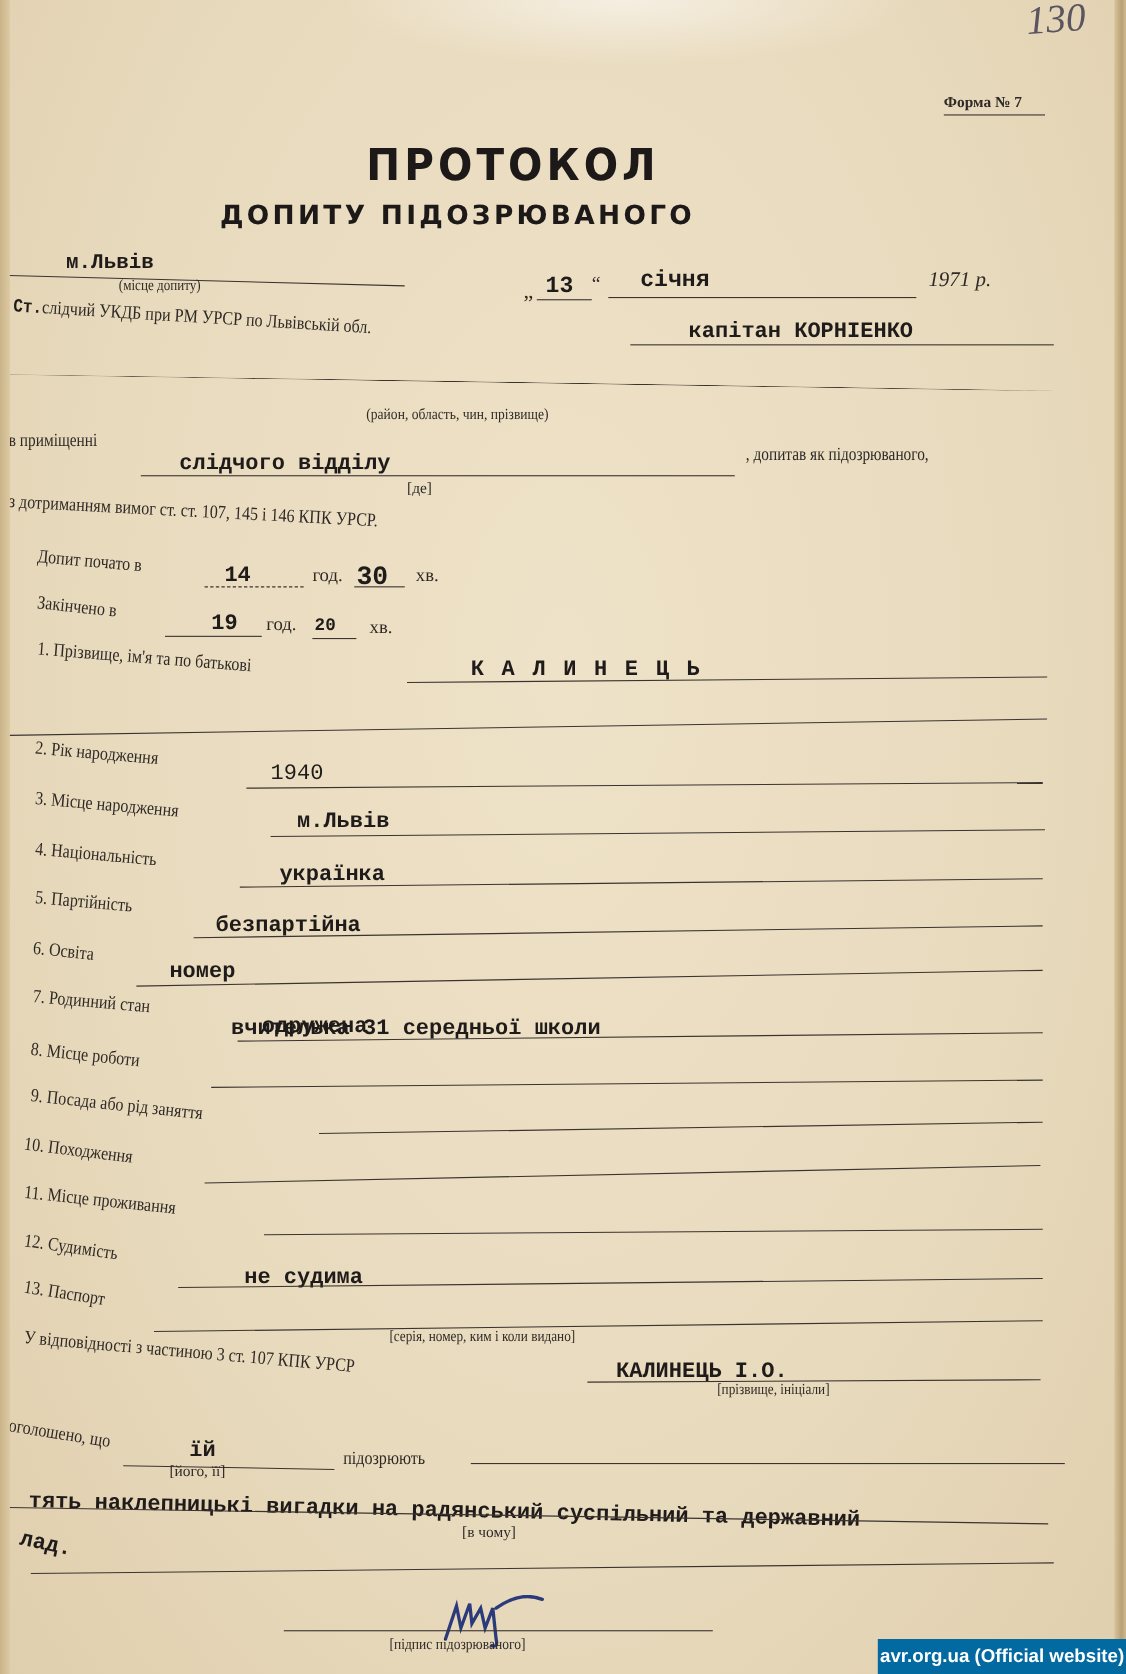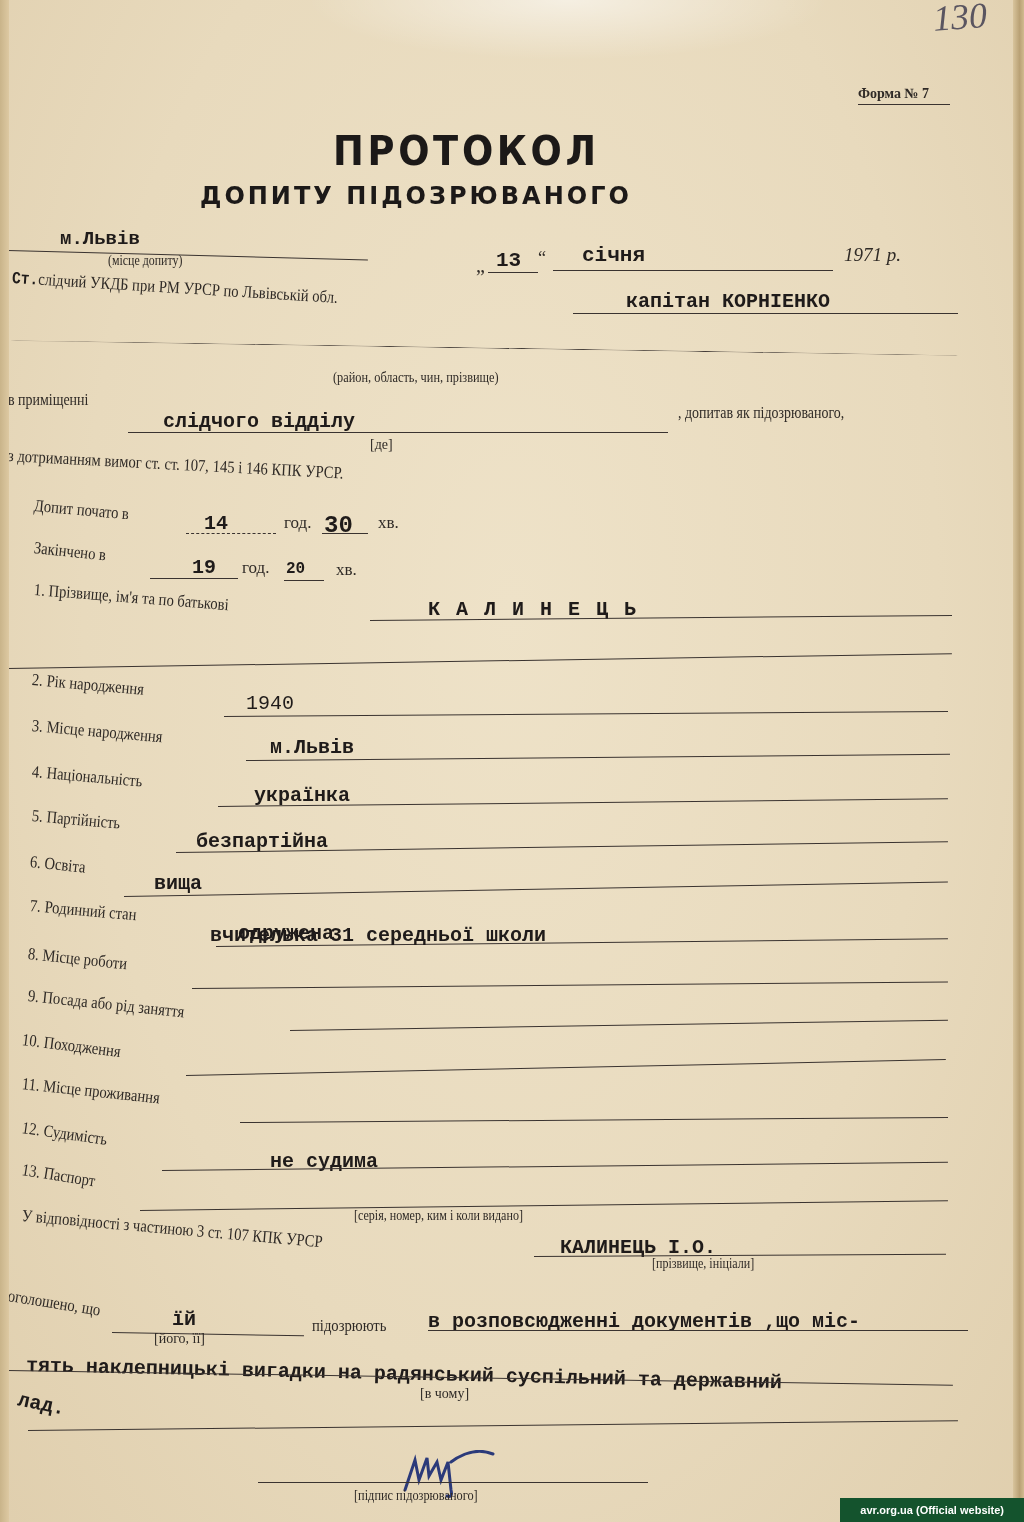"вища" div.abs { text: вища -> номер }
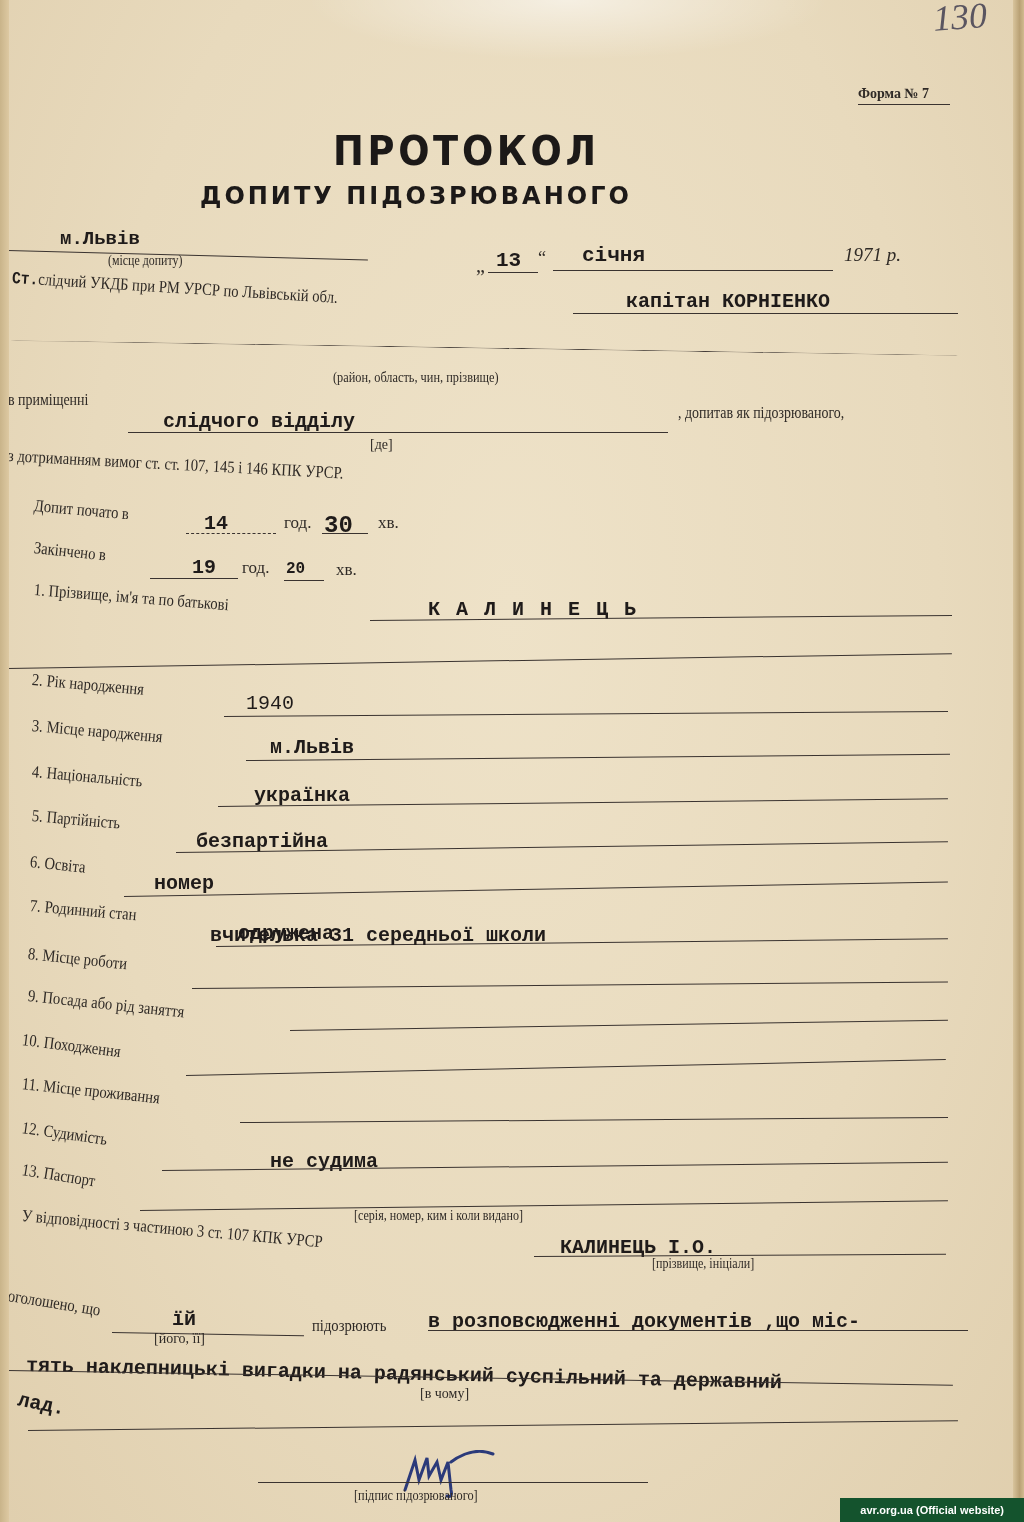"не судима" div.abs { margin-left: 48px -> none }
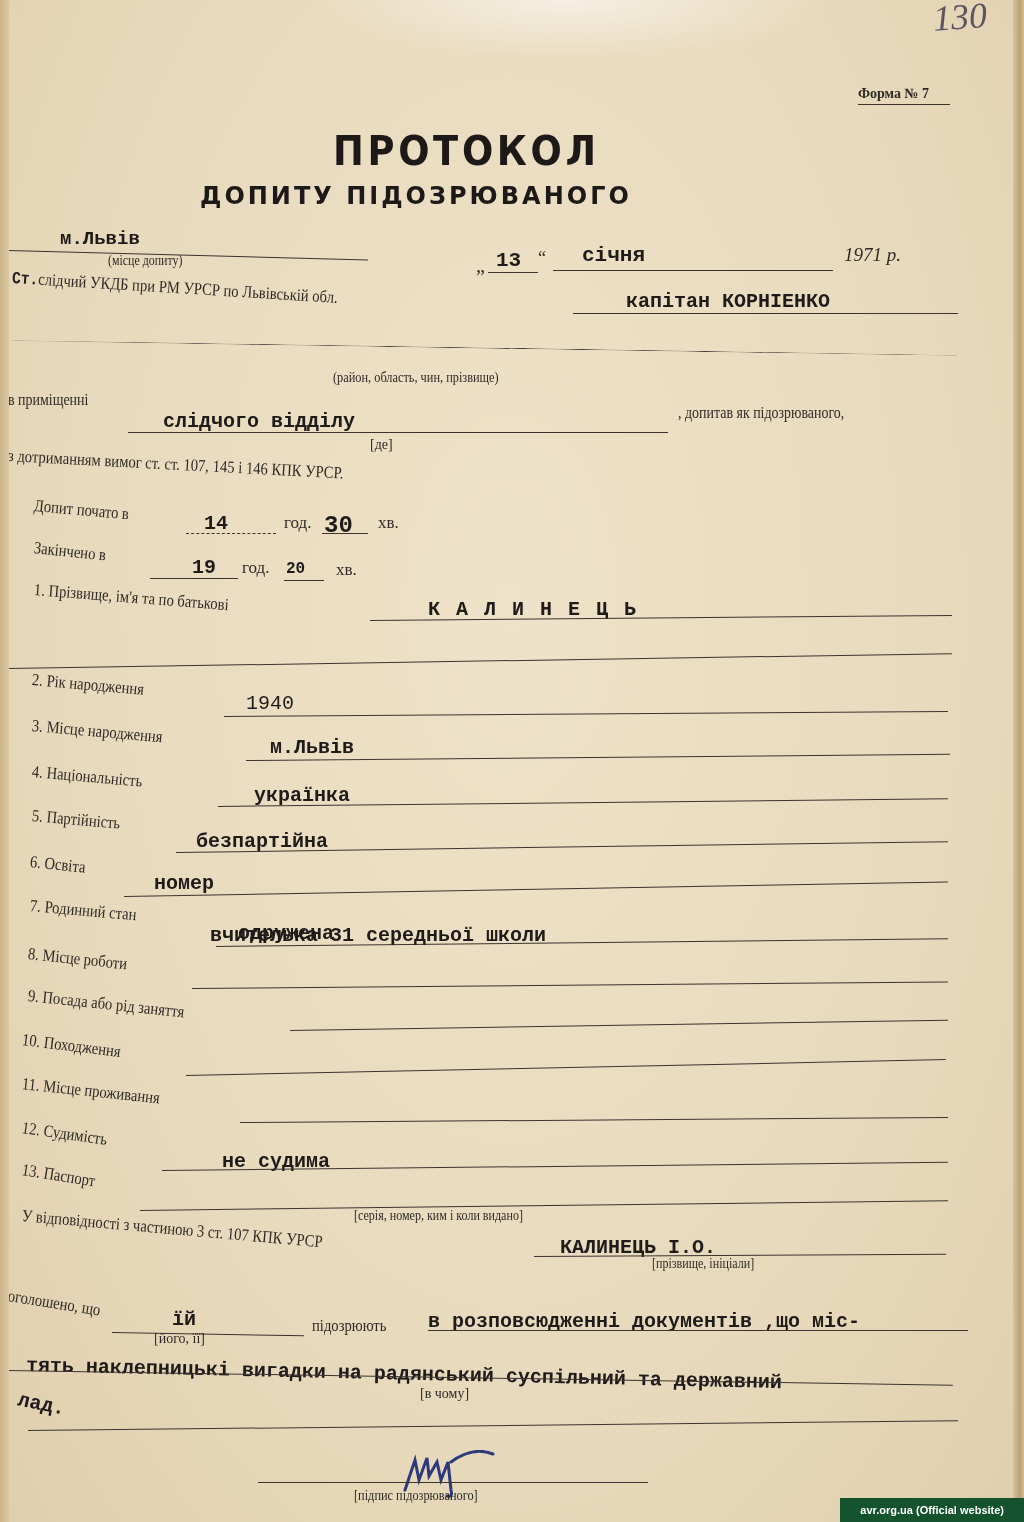"в розповсюдженні документів ,що міс-" div.abs { html: <div>в розповсюдженні документів ,що міс-</div> -> none }
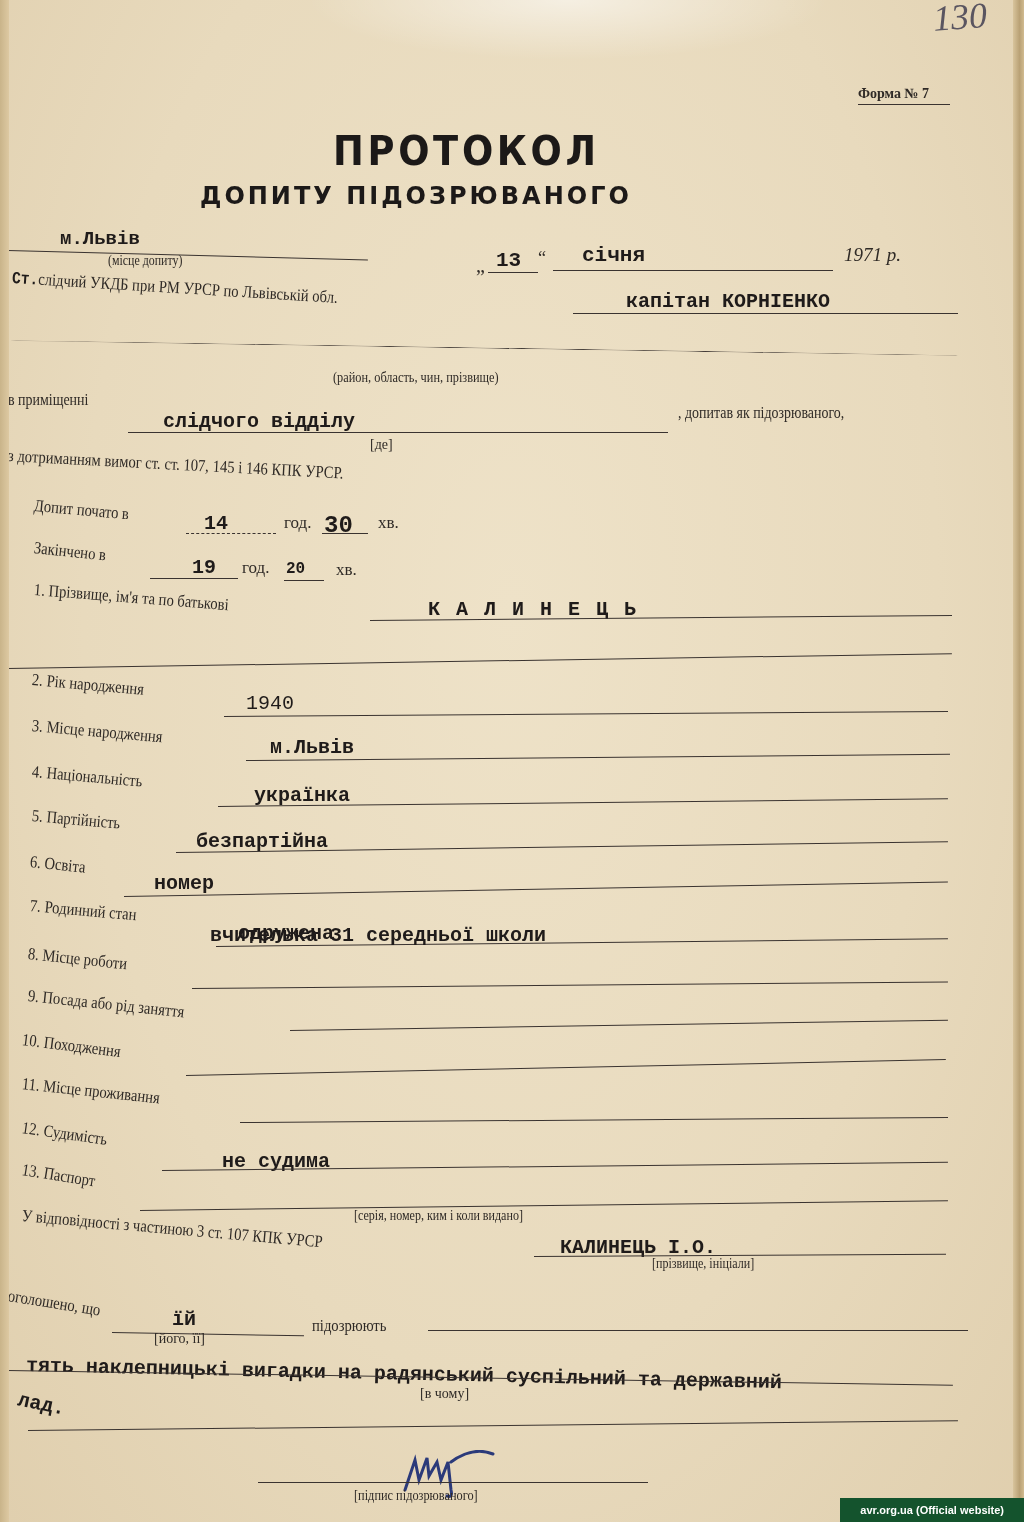"avr.org.ua (Official website)" .watermark { background: #14532d -> #0369a1; font-size: 11px -> 17px; padding: 6px 20px -> 6px 2px }
